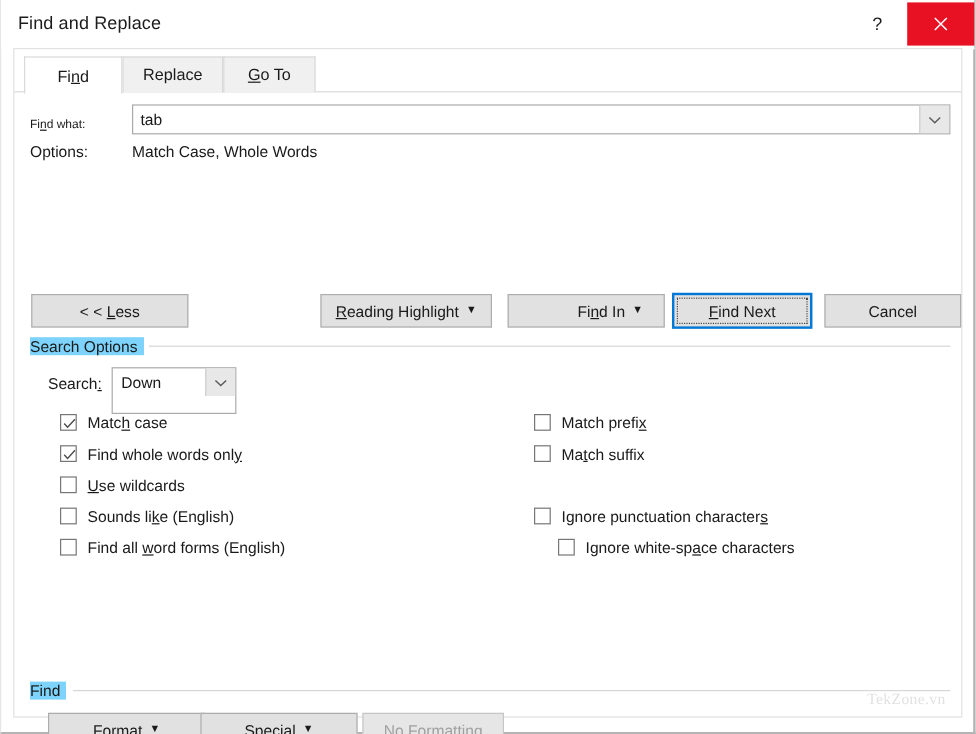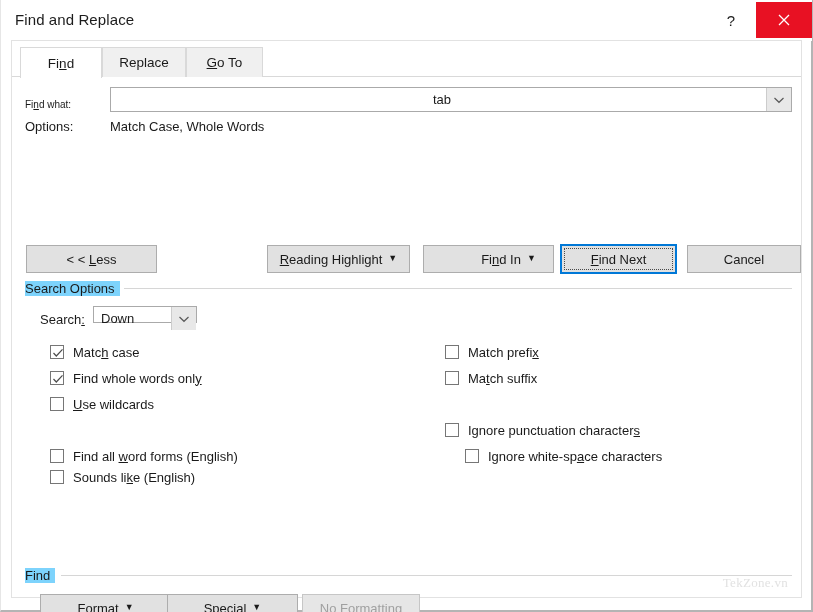"tab" #findwhat-input { text-align: center -> none }
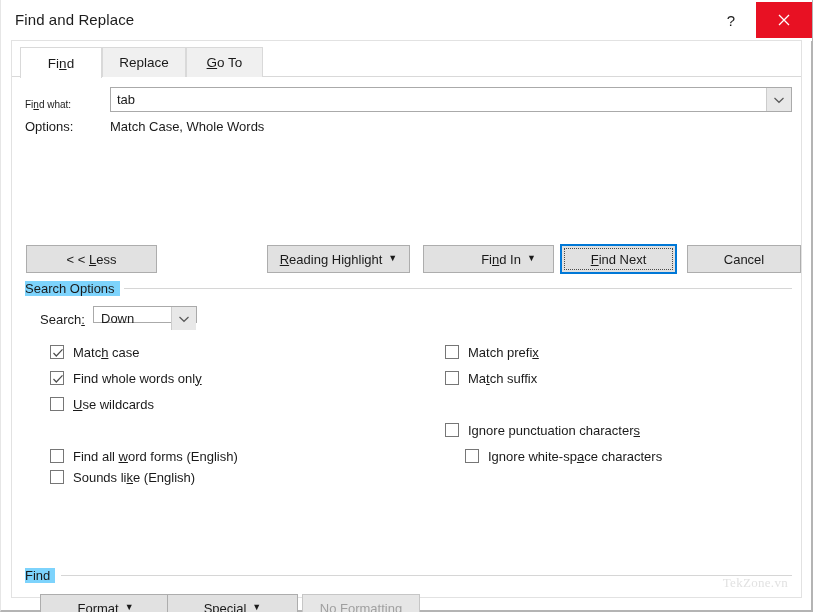"Down" #search-combo { height: 17px -> 39px }
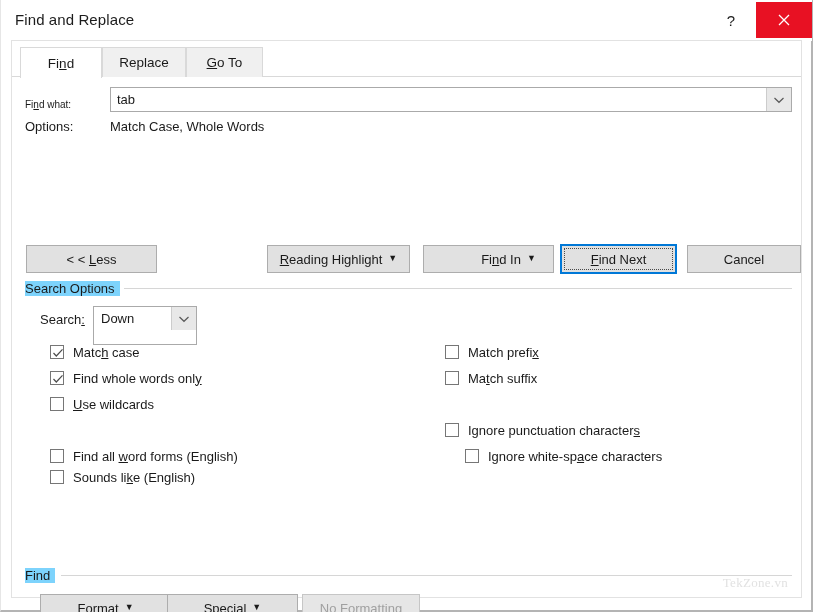"Sounds like (English)" div.cb-row { margin-top: 47px -> none }
